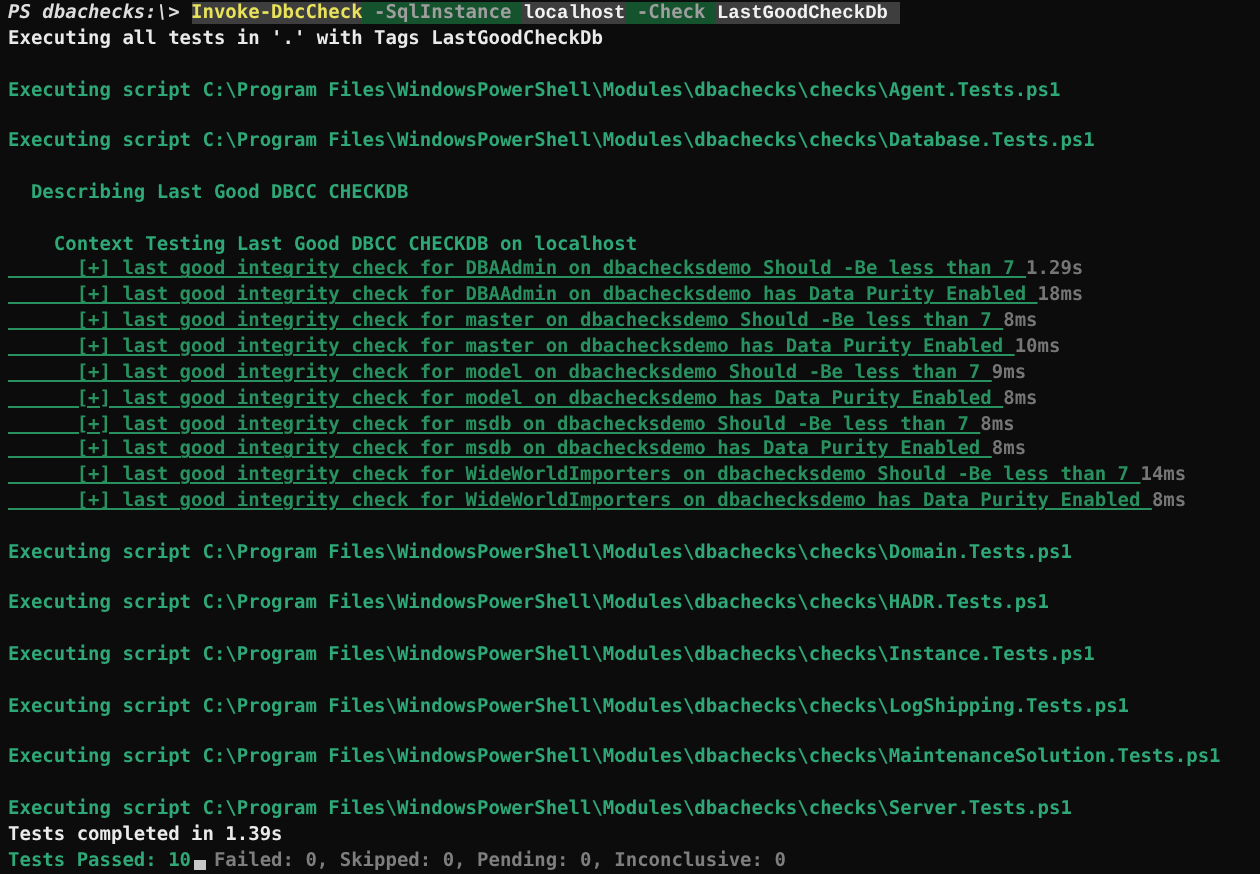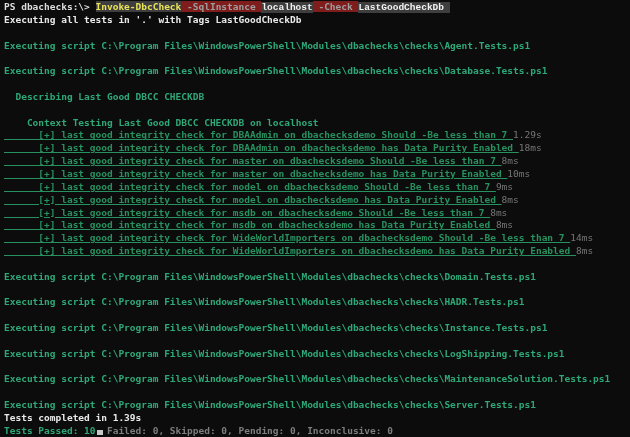"PS dbachecks:\>" .s-prompt { font-style: none -> italic }
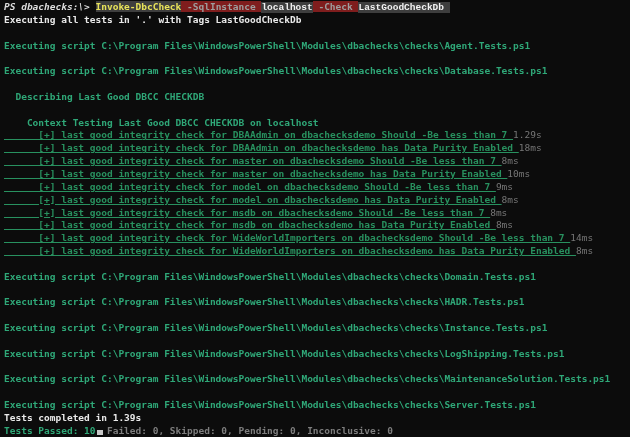"-SqlInstance" .s-hl-param { background: #7f1d1d -> #14532d }
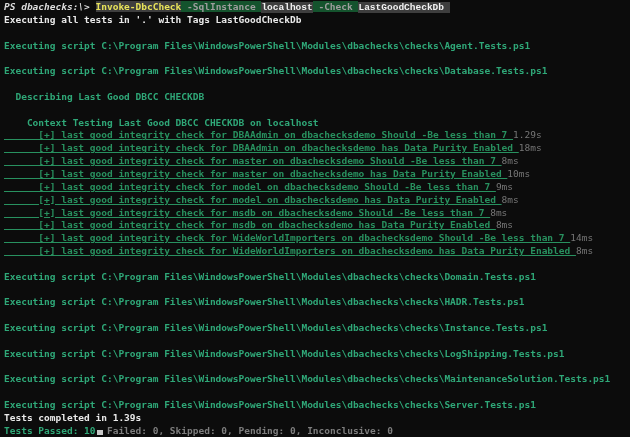"1.29s" .s-time { font-weight: normal -> bold }
